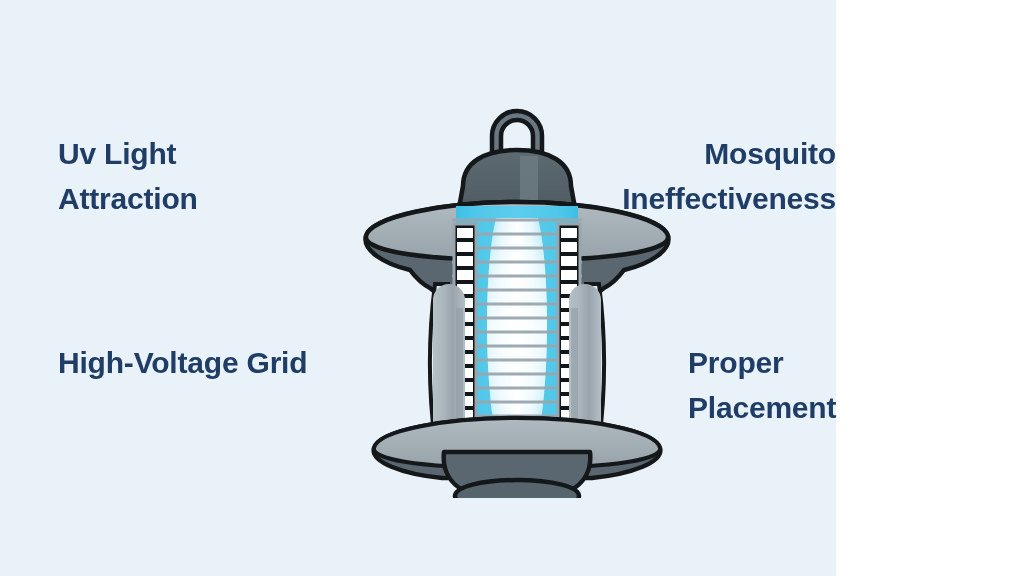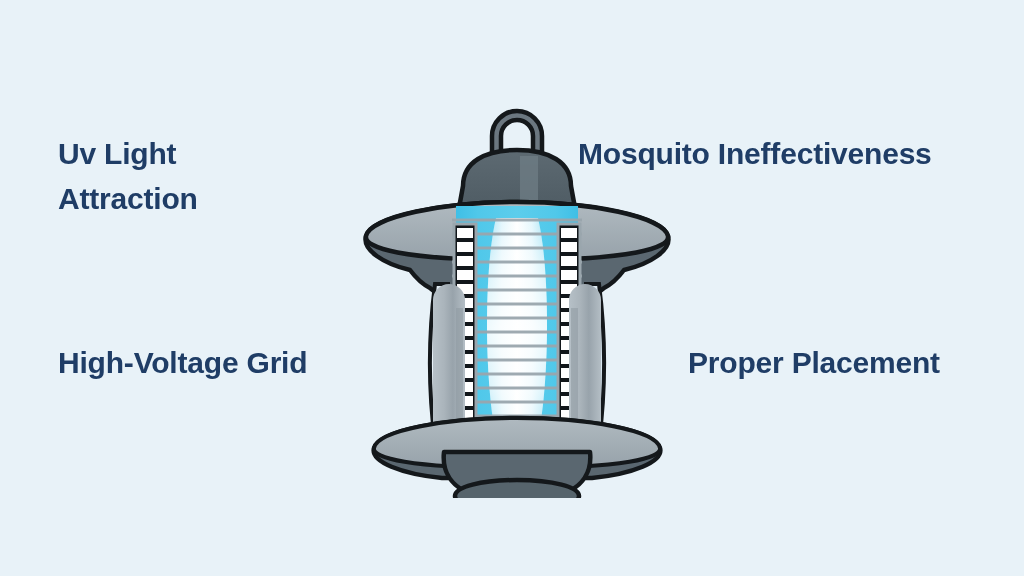"Uv Light" #slide { width: 1024px -> 836px }
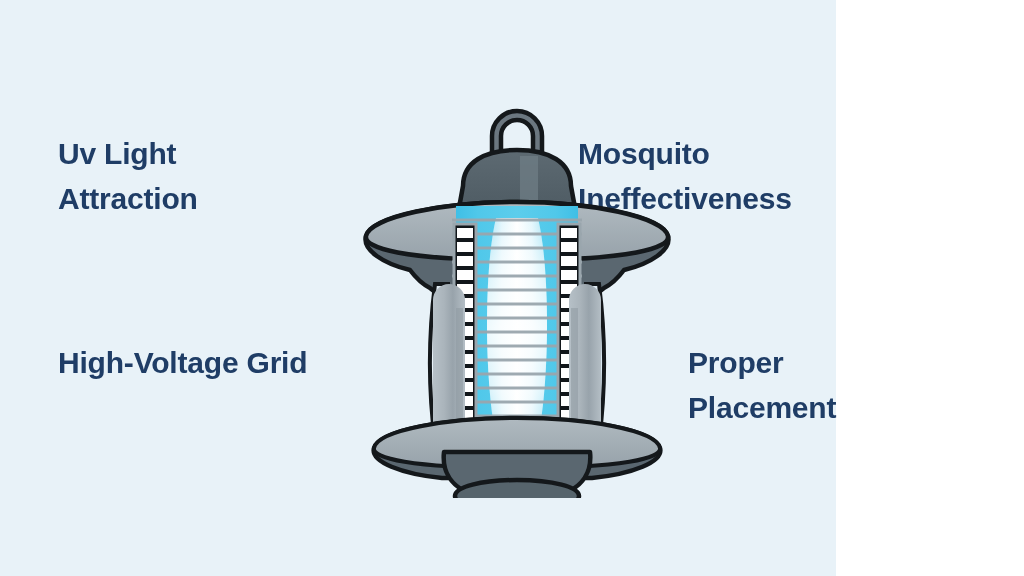"Mosquito Ineffectiveness" #label-tr { text-align: left -> right }
